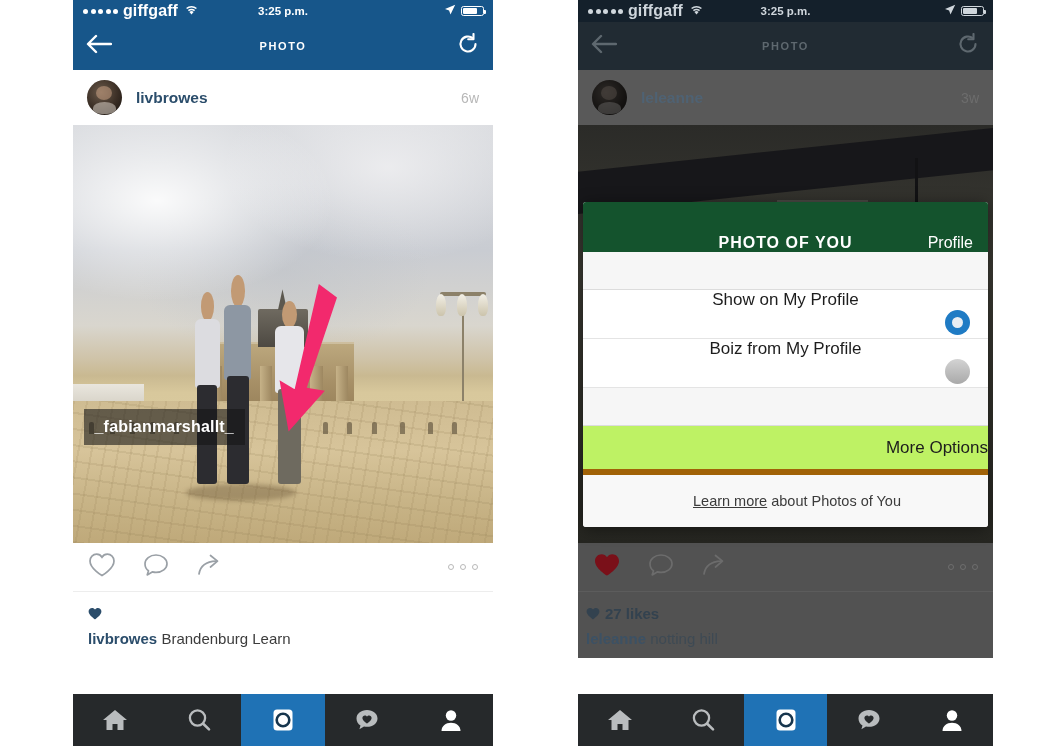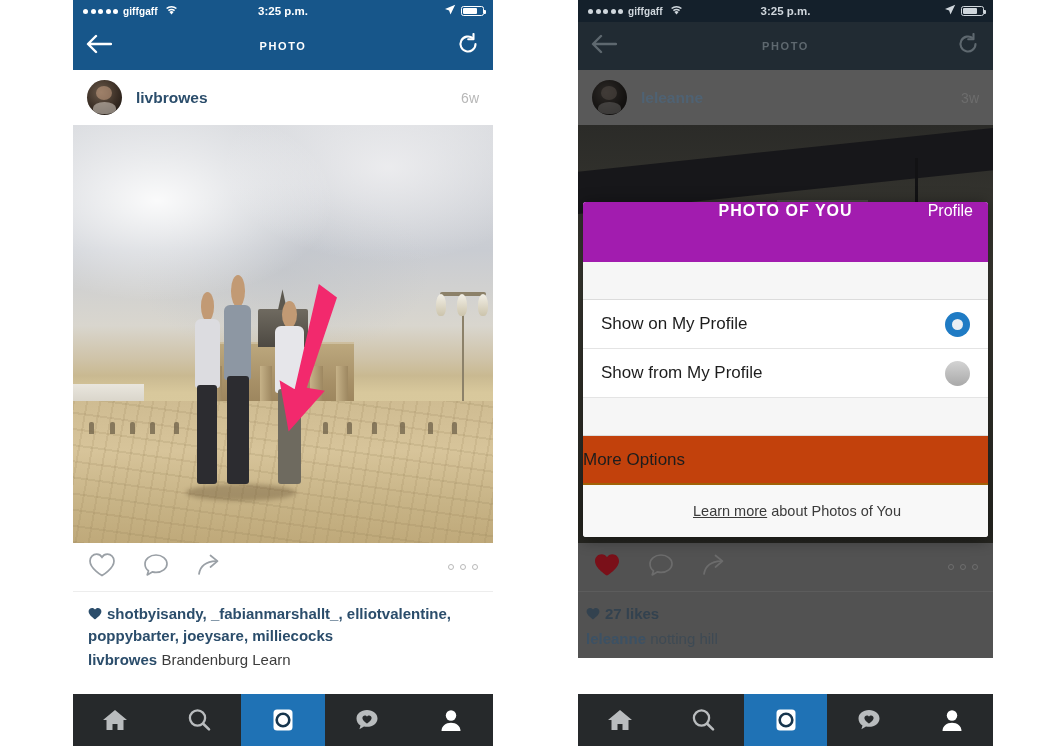"giffgaff" .sb-carrier { font-size: 10px -> 16px }
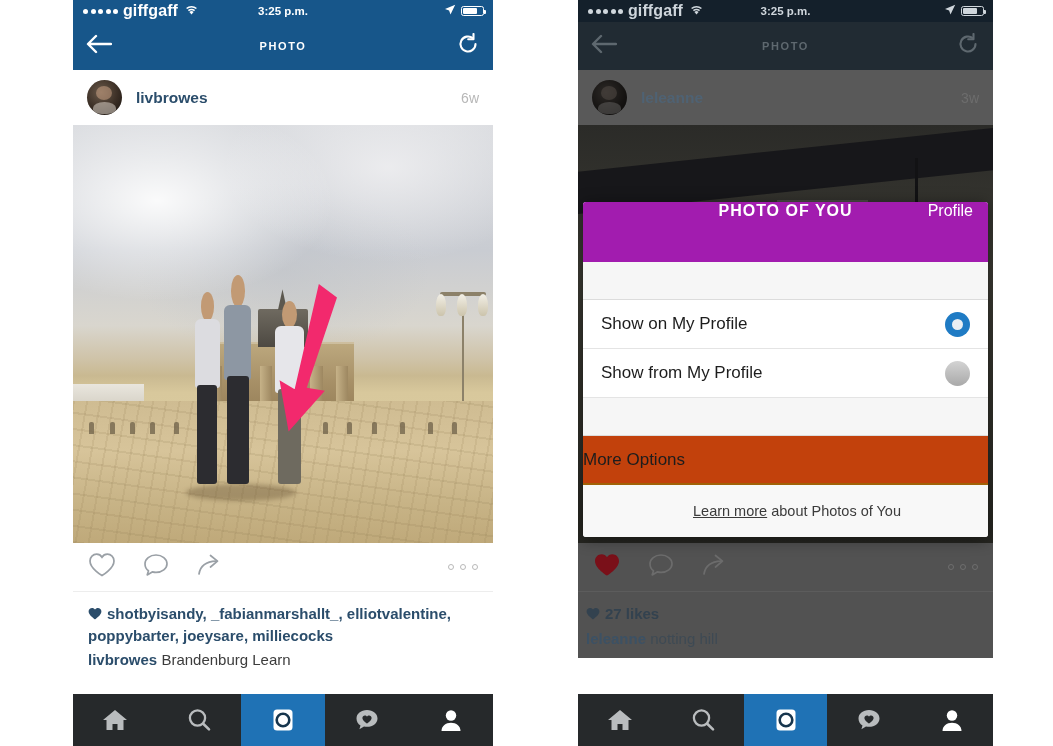"PHOTO OF YOU" .modal-head { align-items: flex-start -> flex-end; background: #a21caf -> #14532d; height: 60px -> 50px }
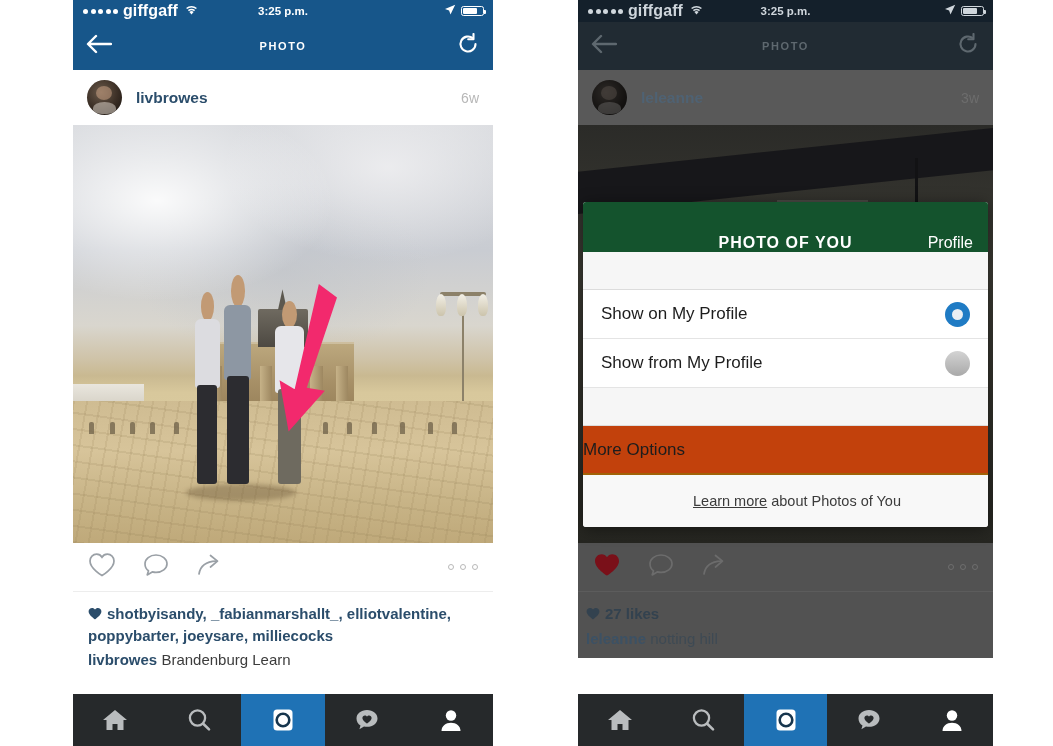"Show on My Profile" .opt-row { flex-direction: none -> column }
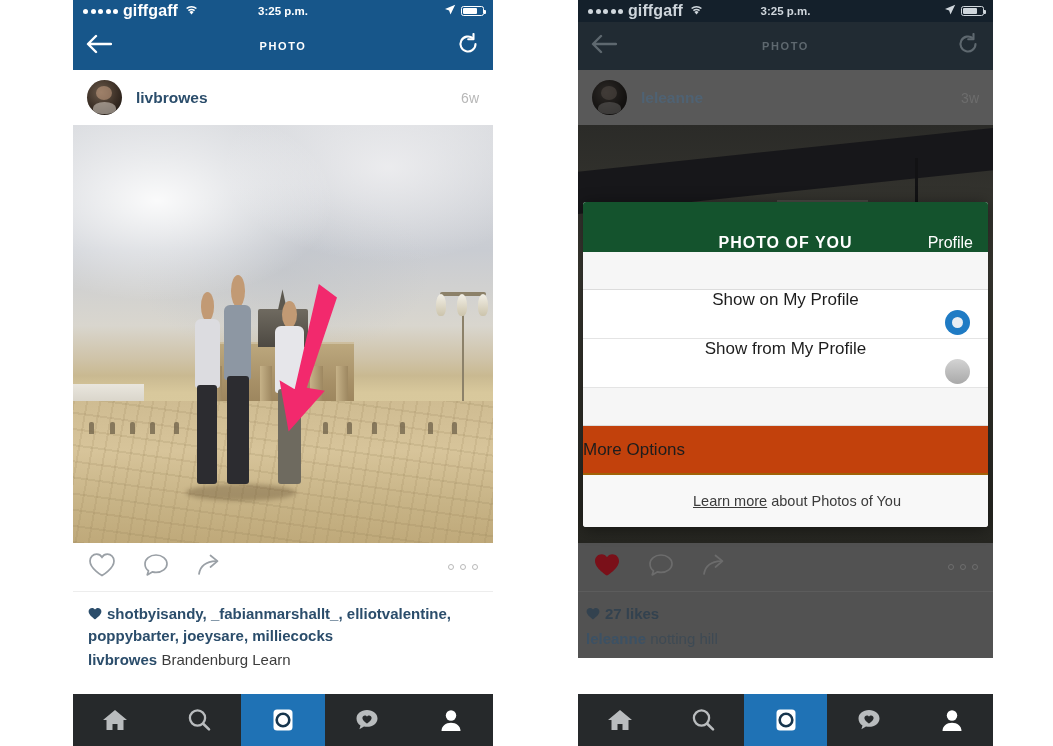"Show from My Profile" span.opt-label { text: Show -> Boiz }
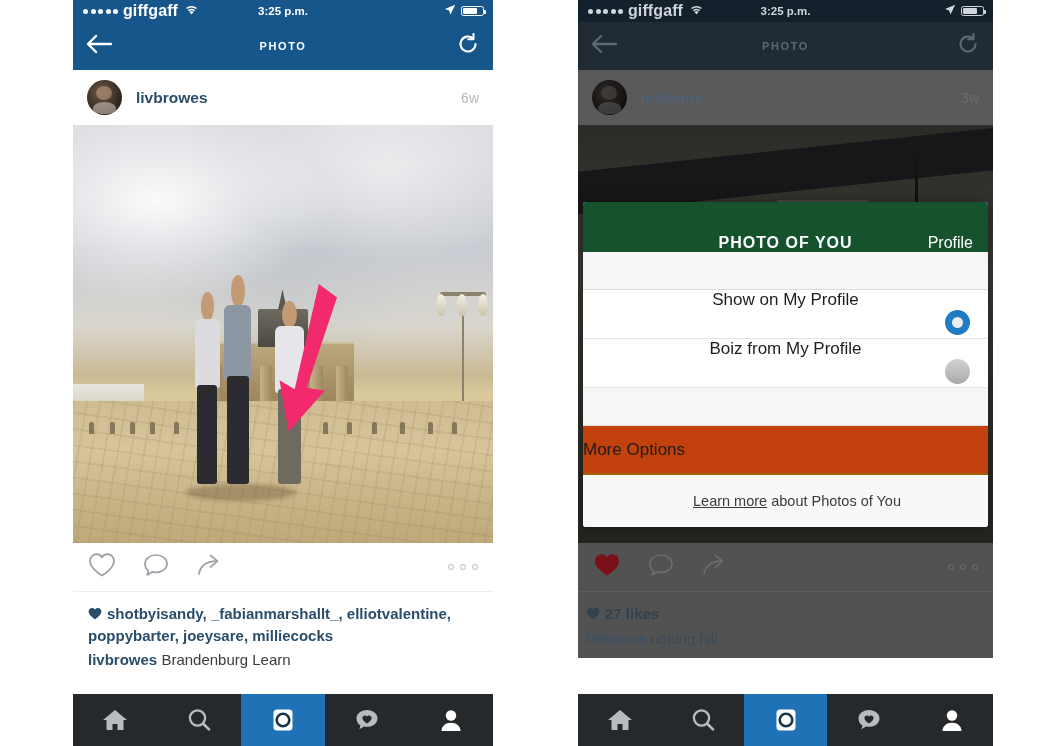"_fabianmarshallt_" span.tag { html: none -> <span>_fabianmarshallt_</span> }
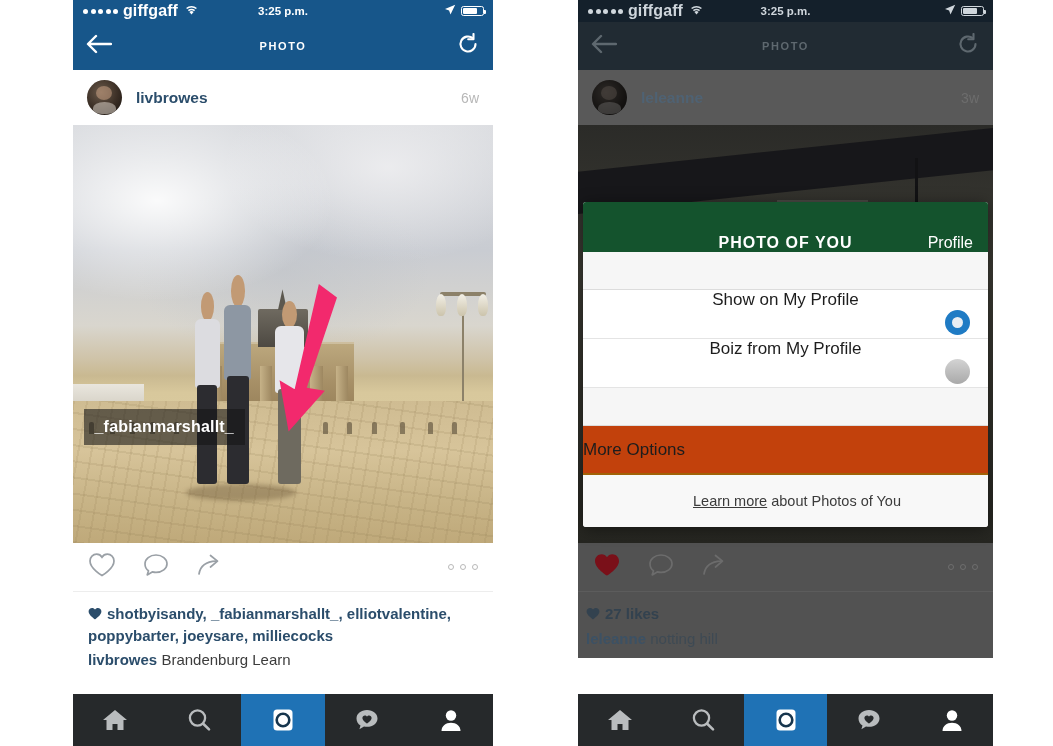"More Options" .more-row { background: #c2410c -> #bef264; border-bottom: 2px solid #a16207 -> 6px solid #a16207; justify-content: flex-start -> flex-end }
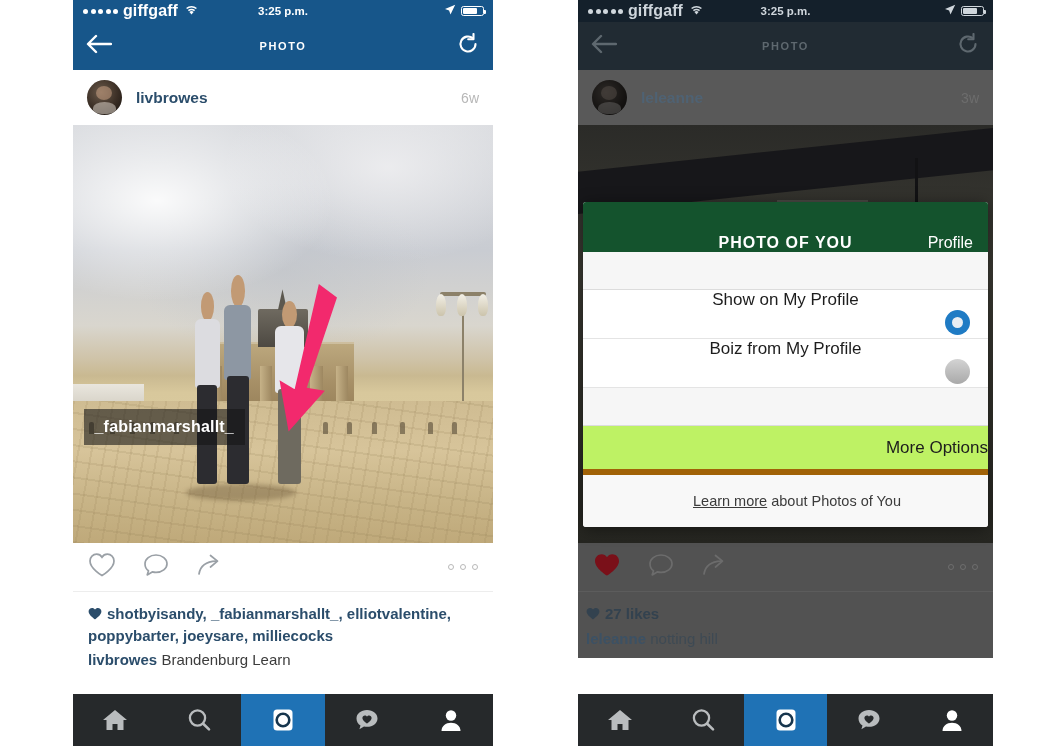"shotbyisandy, _fabianmarshallt_," span { html: <span>shotbyisandy, _fabianmarshallt_, elliotvalentine, poppybarter, joeysare, milliecocks</span> -> none }
